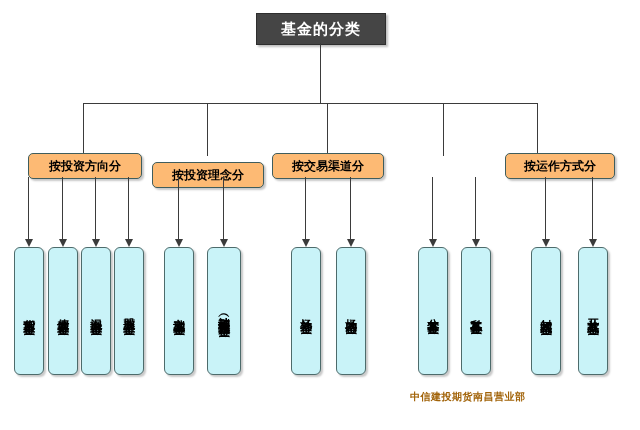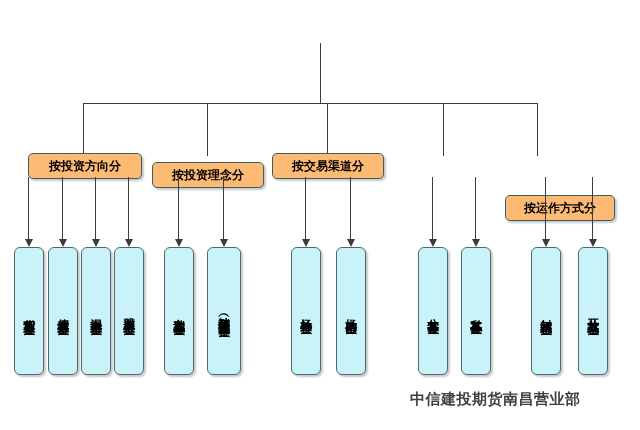"基金的分类" div.title-box { html: none -> <div> <span>基金的分类</span> </div> }
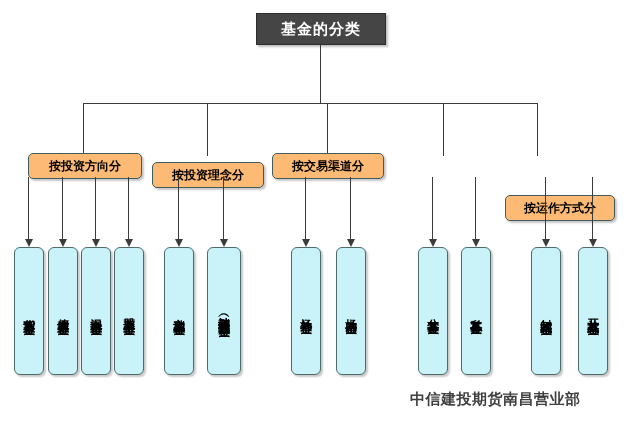"按运作方式分" div.cat-box { margin-top: 42px -> none }
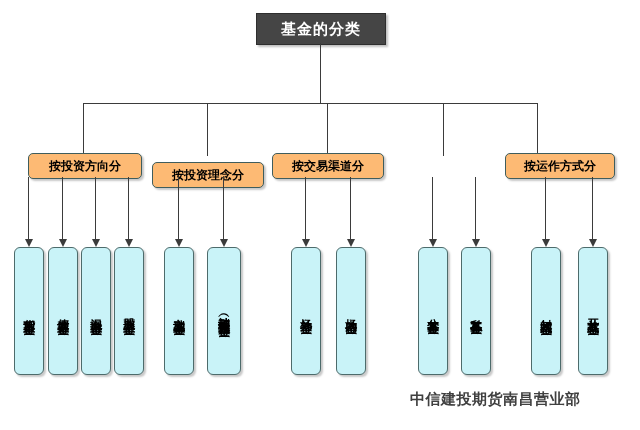"中信建投期货南昌营业部" .footer { color: #404040 -> #a16207; font-size: 15px -> 10px }
